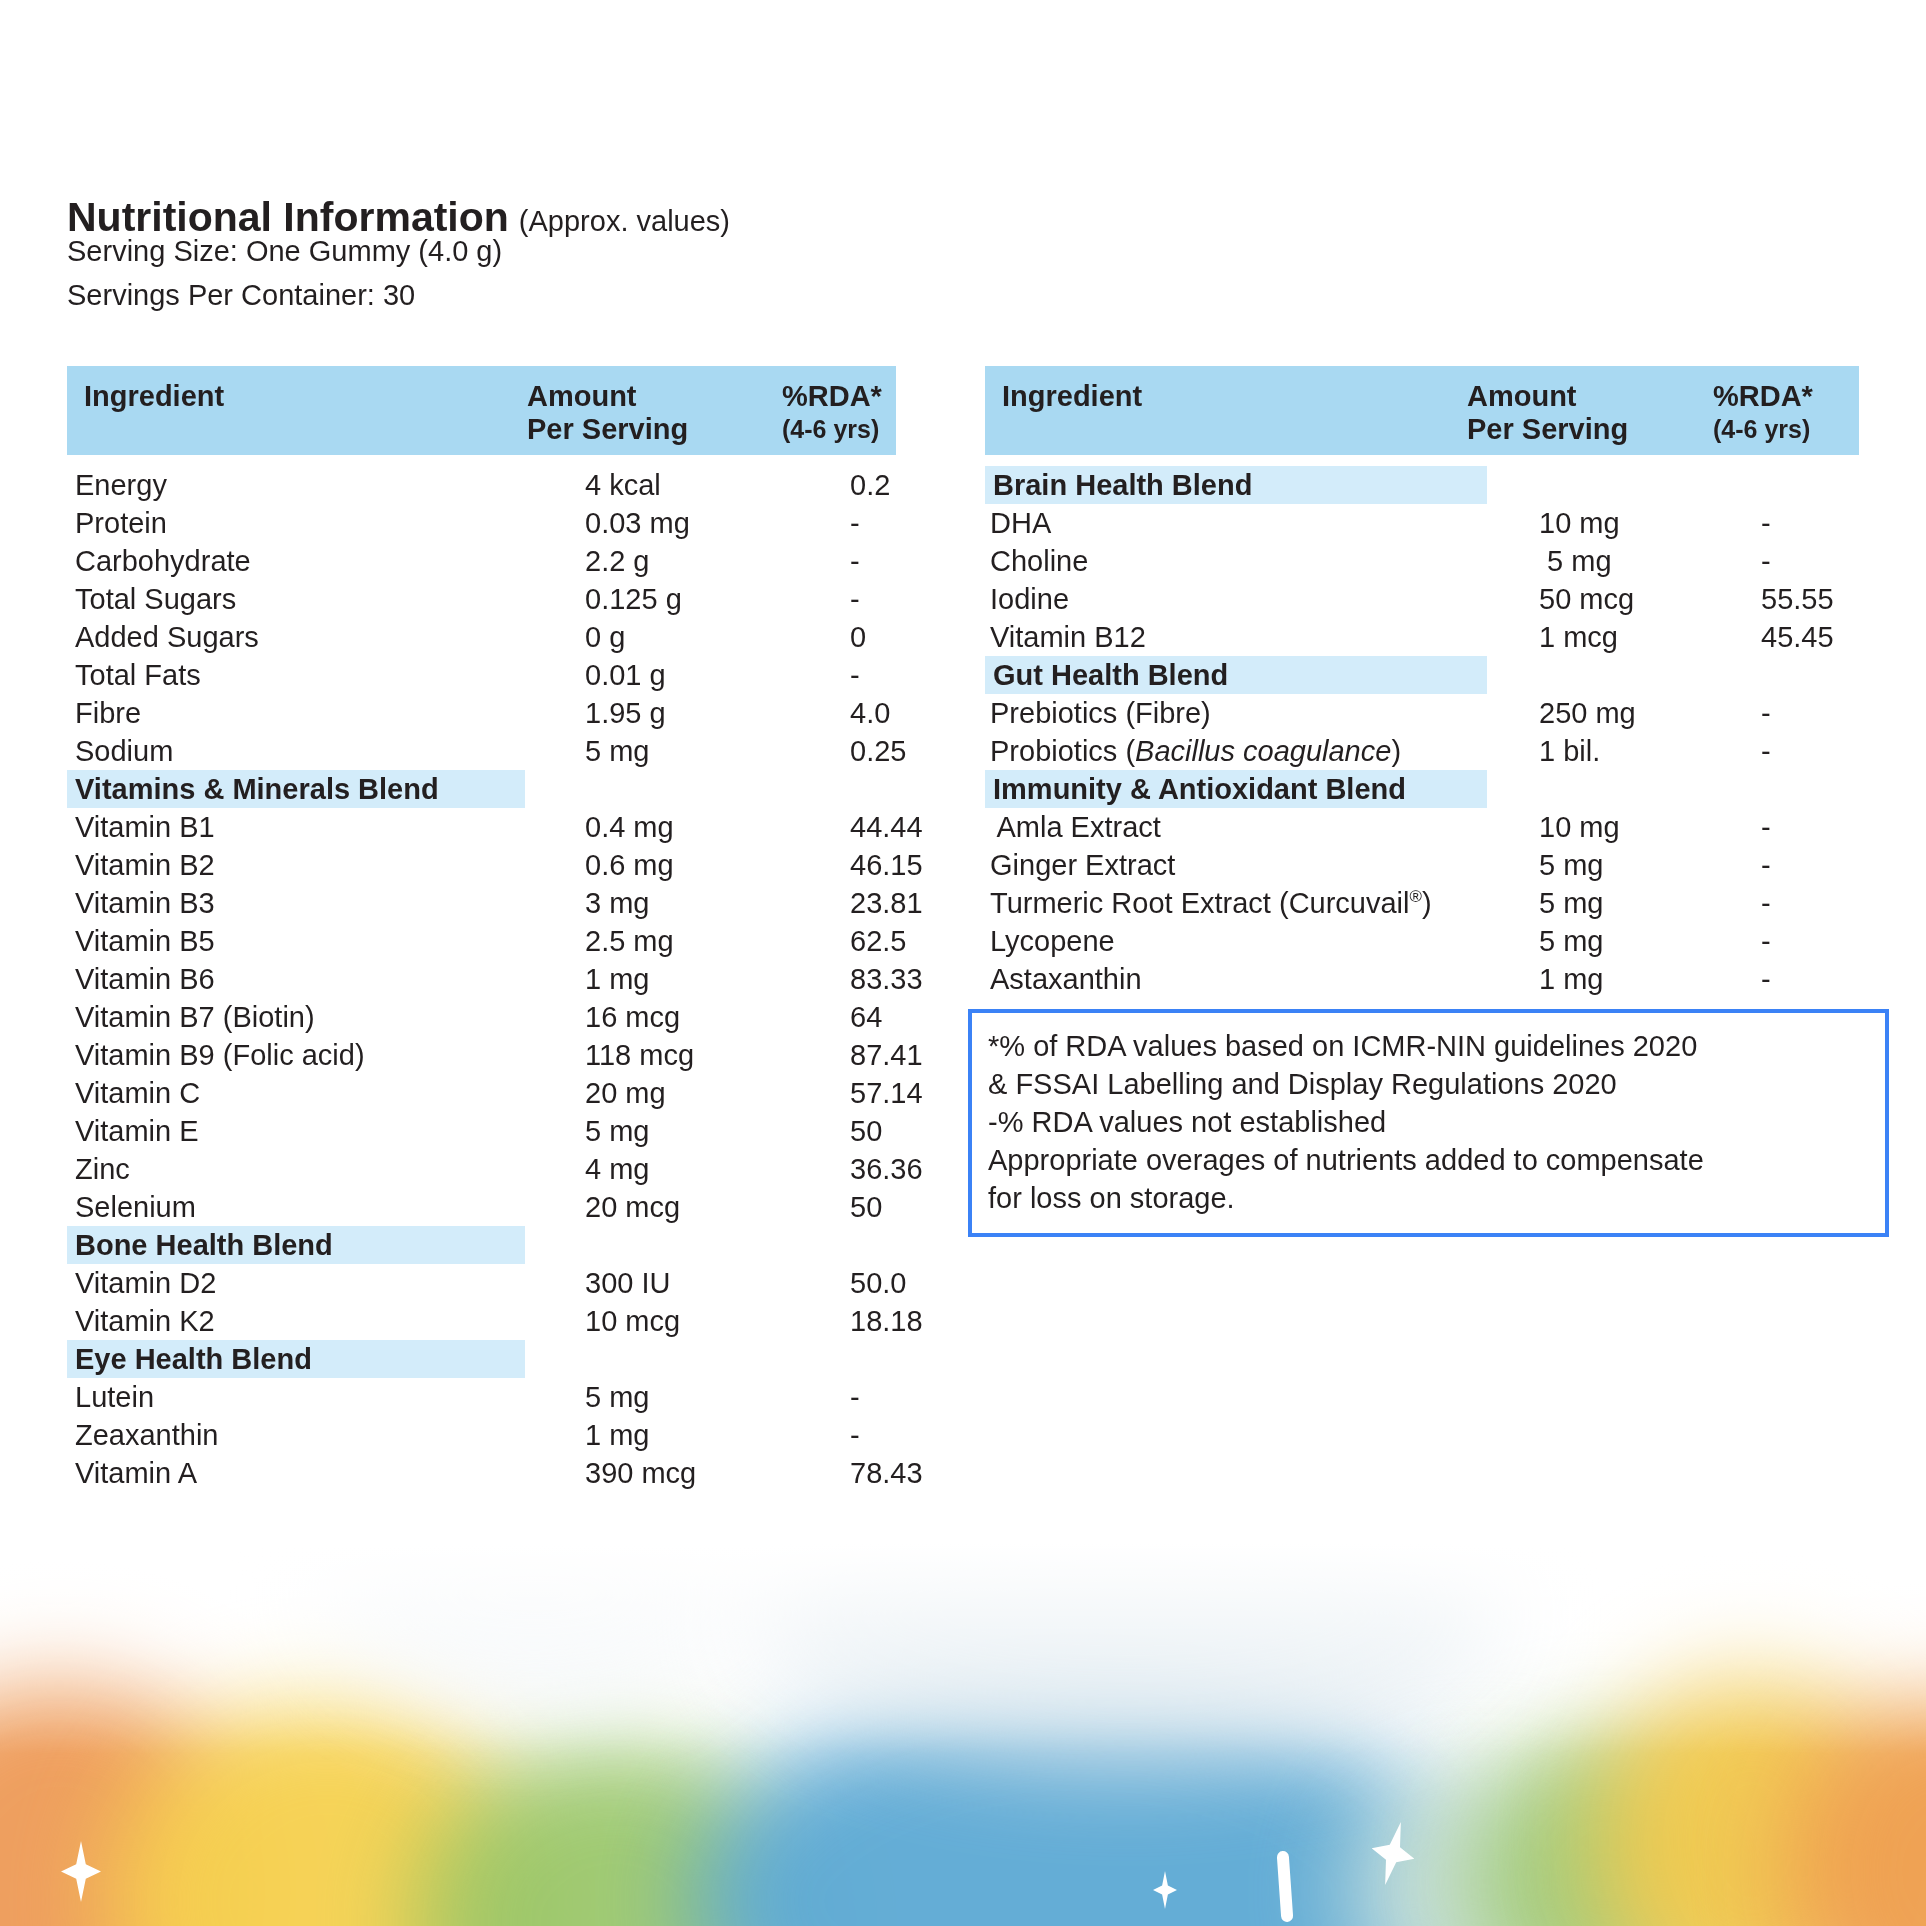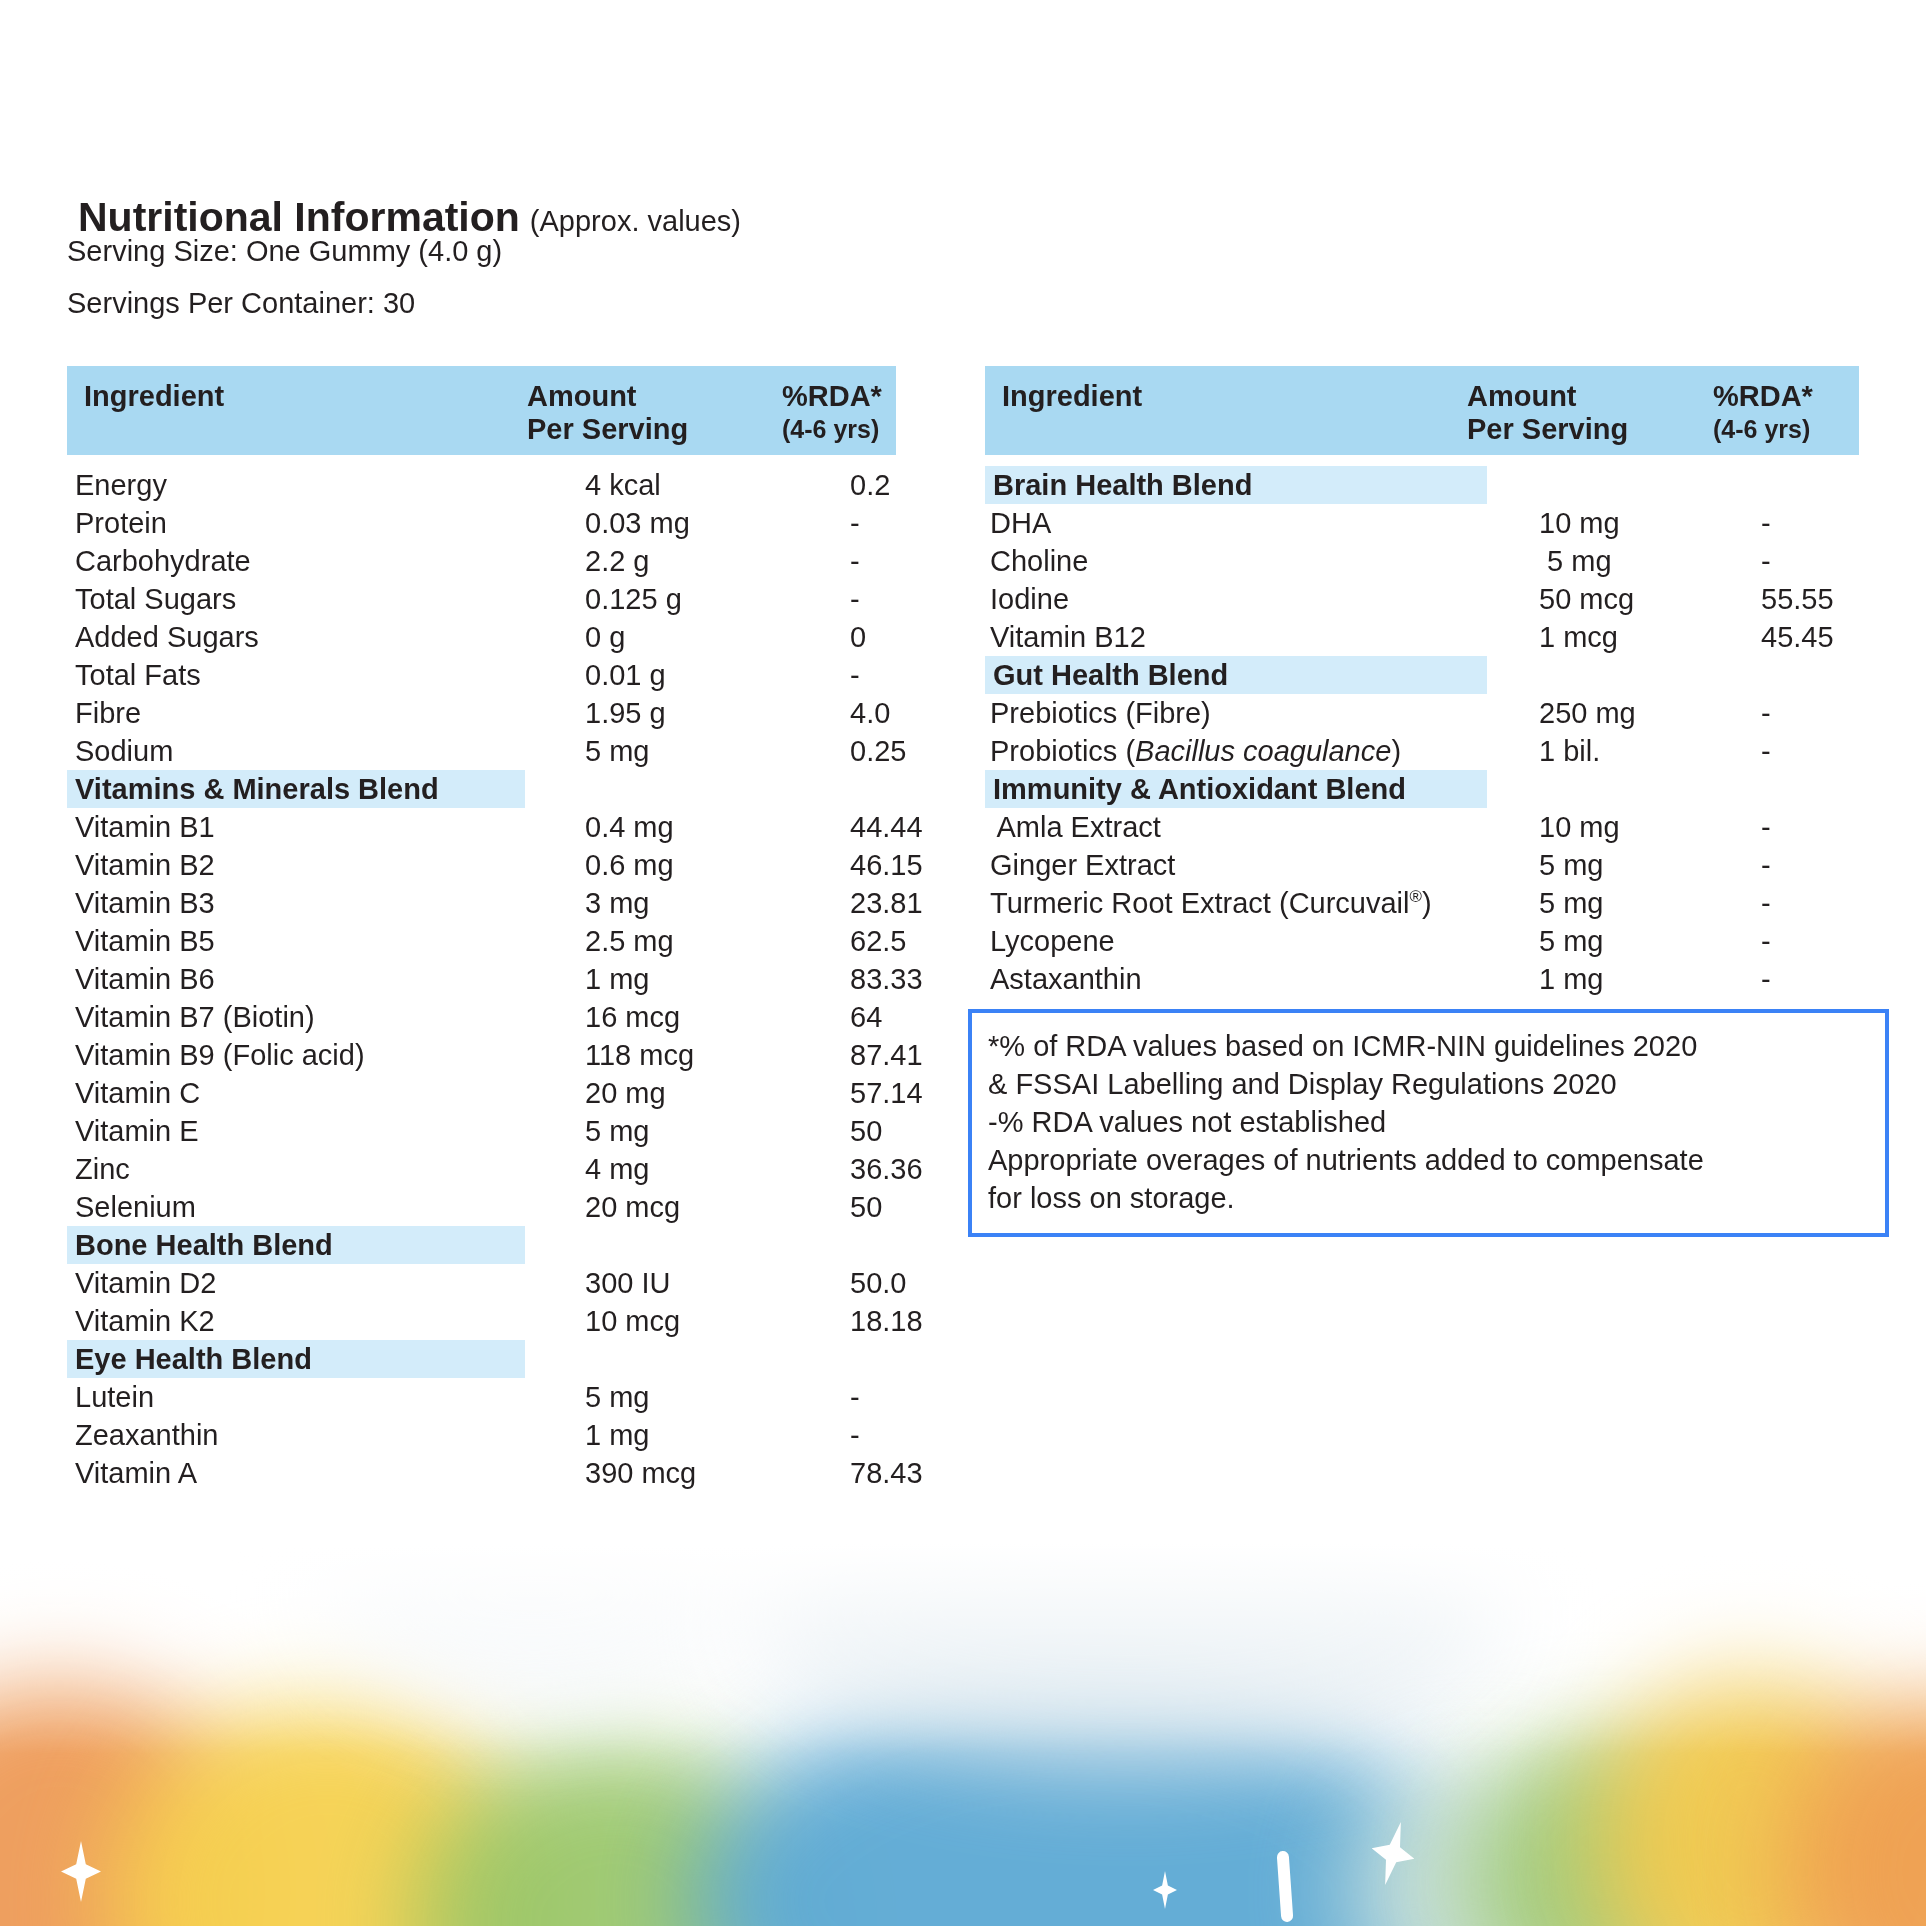"Nutritional Information" .title-main { margin-left: 11px -> none }
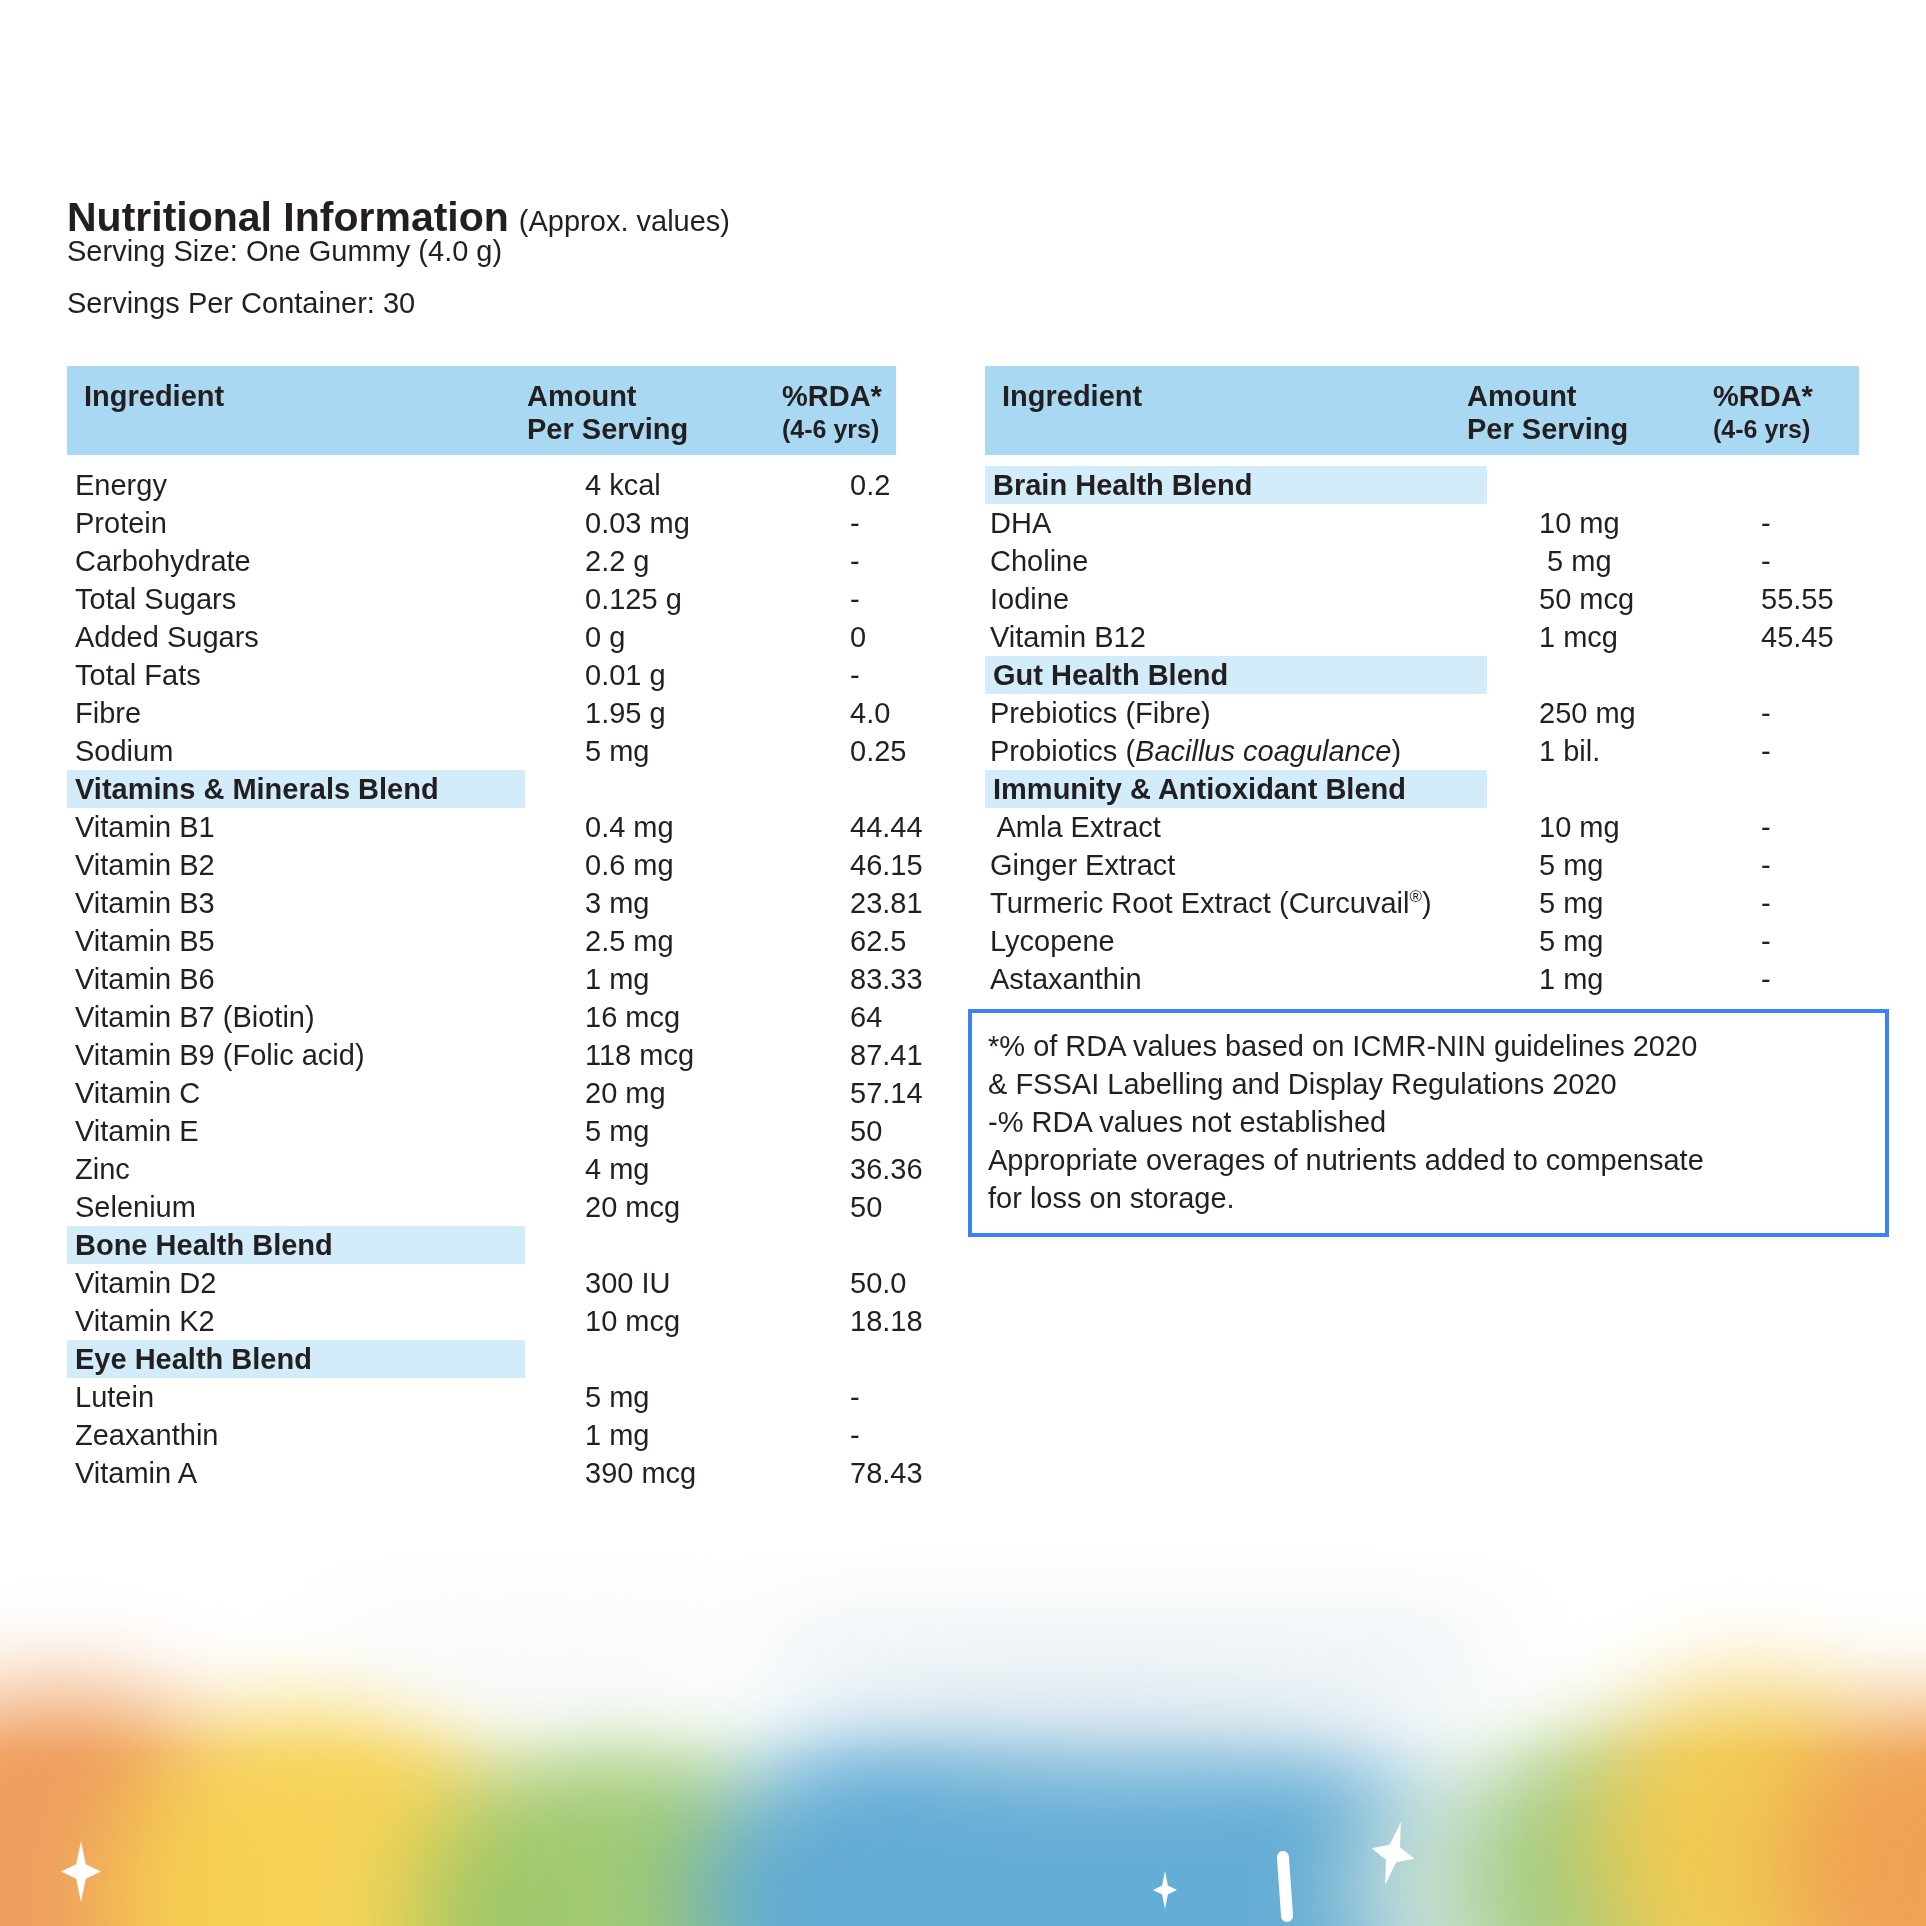"Servings Per Container: 30" .serving-line2 { top: 287px -> 279px }
